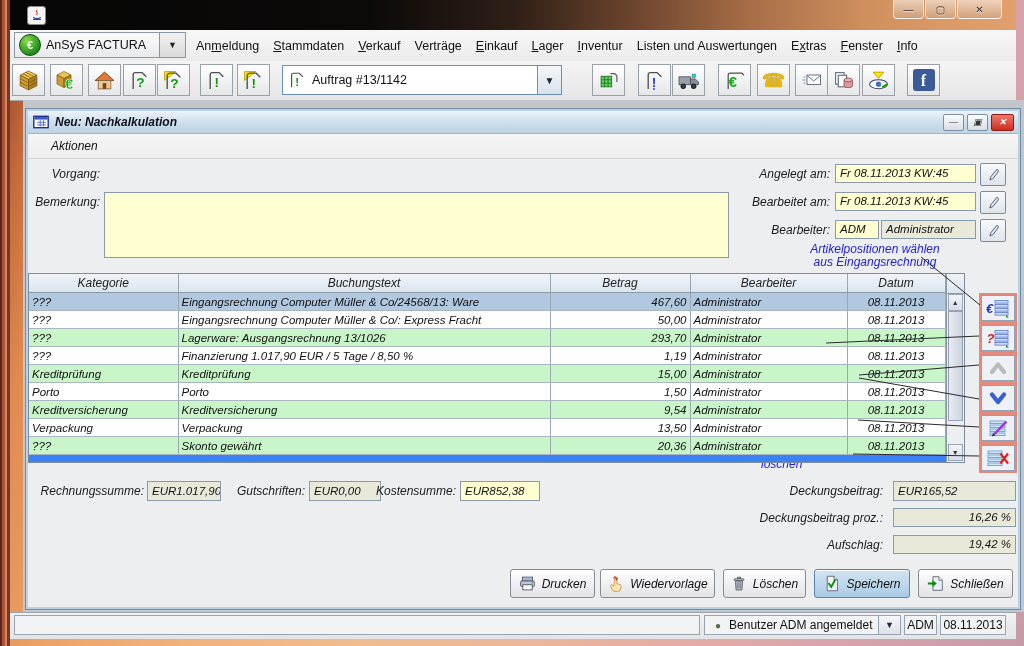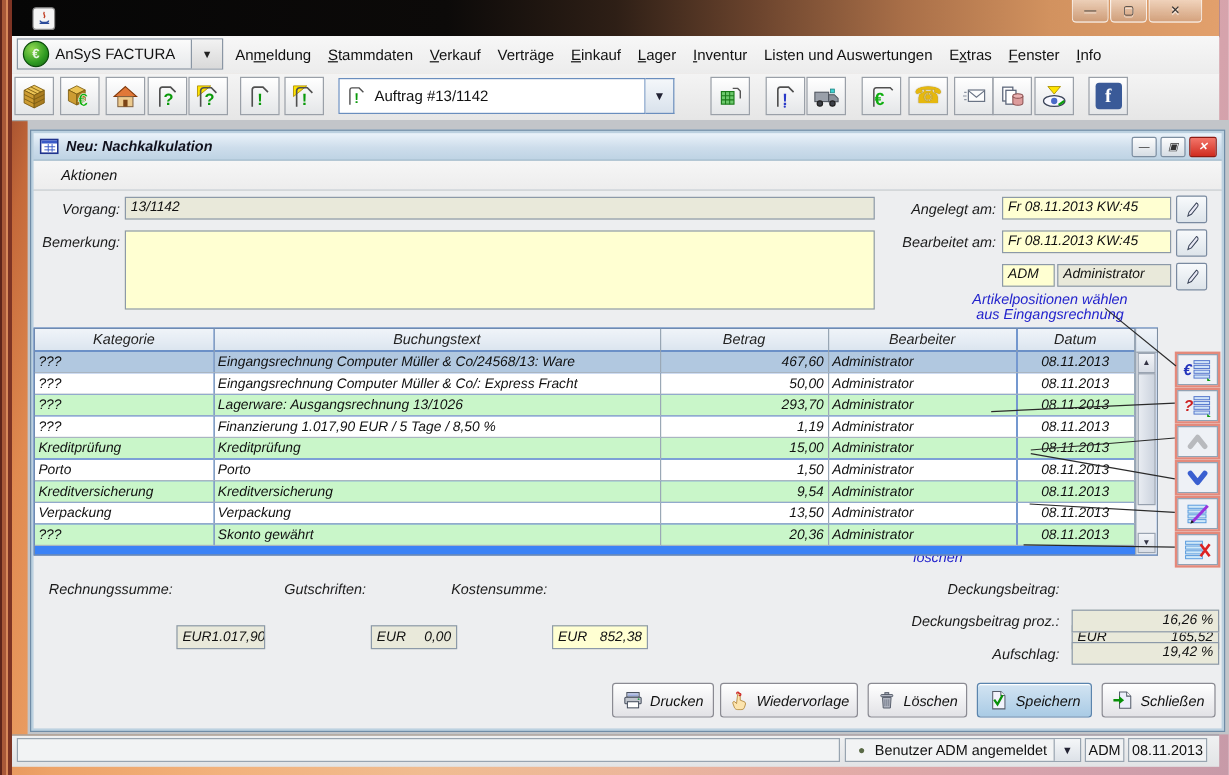"13/1142" div.fld { html: <div>13/1142</div> -> none }
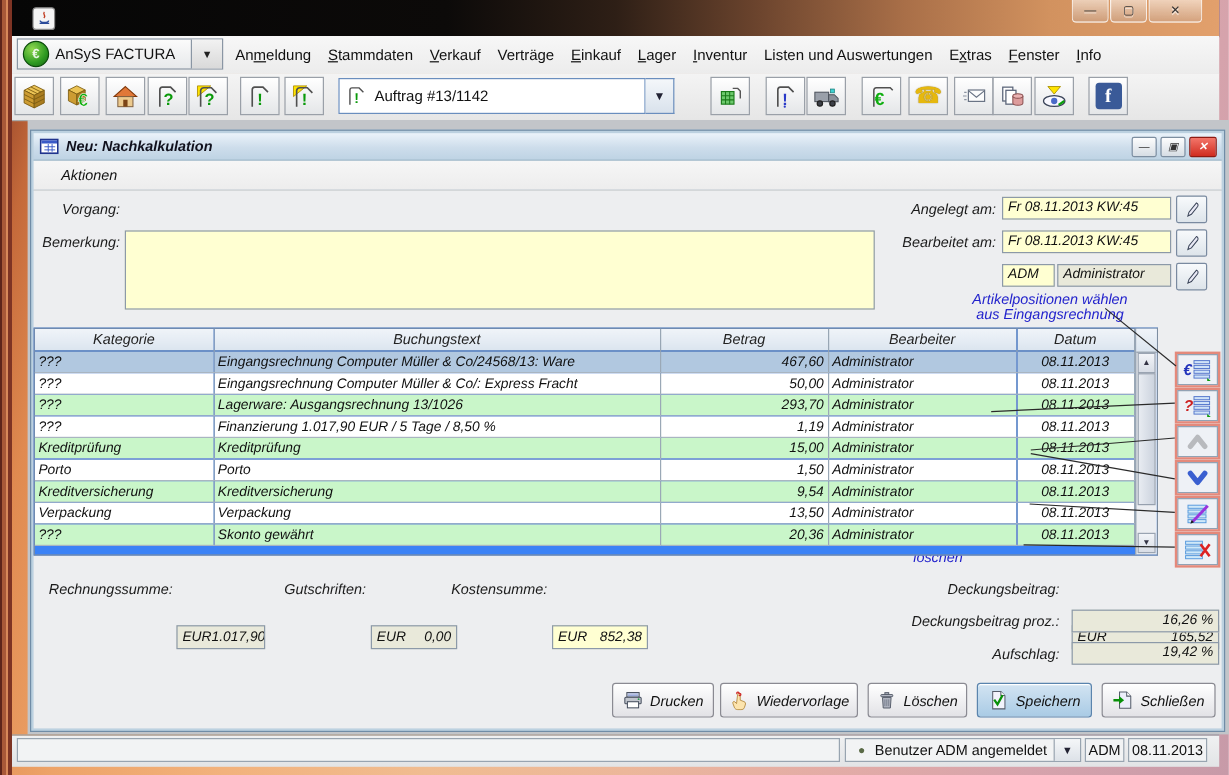"Bearbeiter:" div.lbl { html: none -> <div>Bearbeiter:</div> }
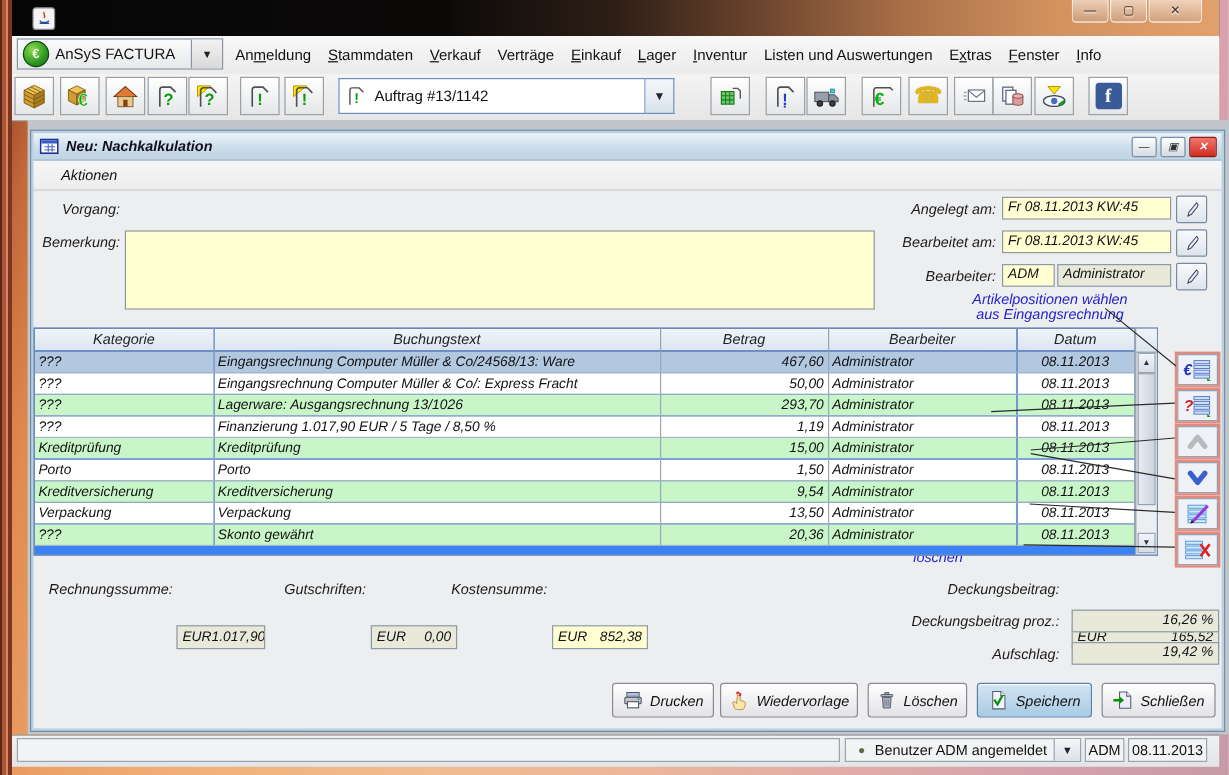"EUR" .sumf { justify-content: space-between -> flex-start; margin-top: 40px -> none }
